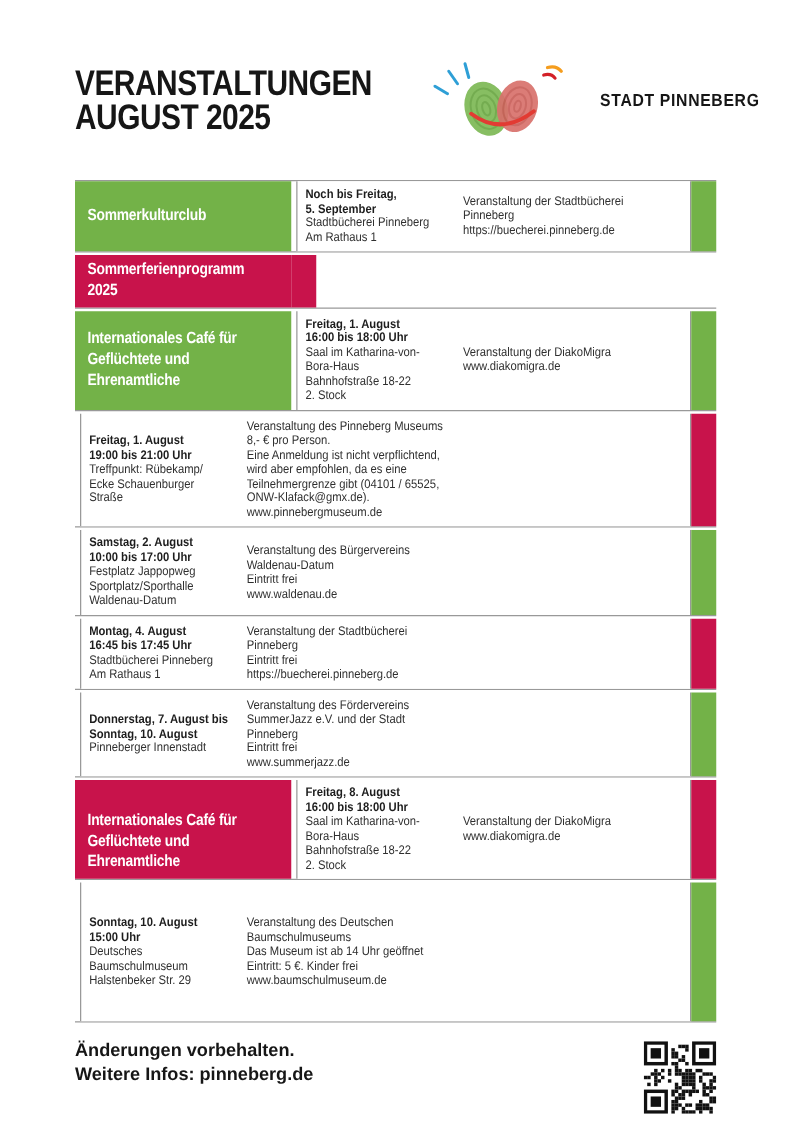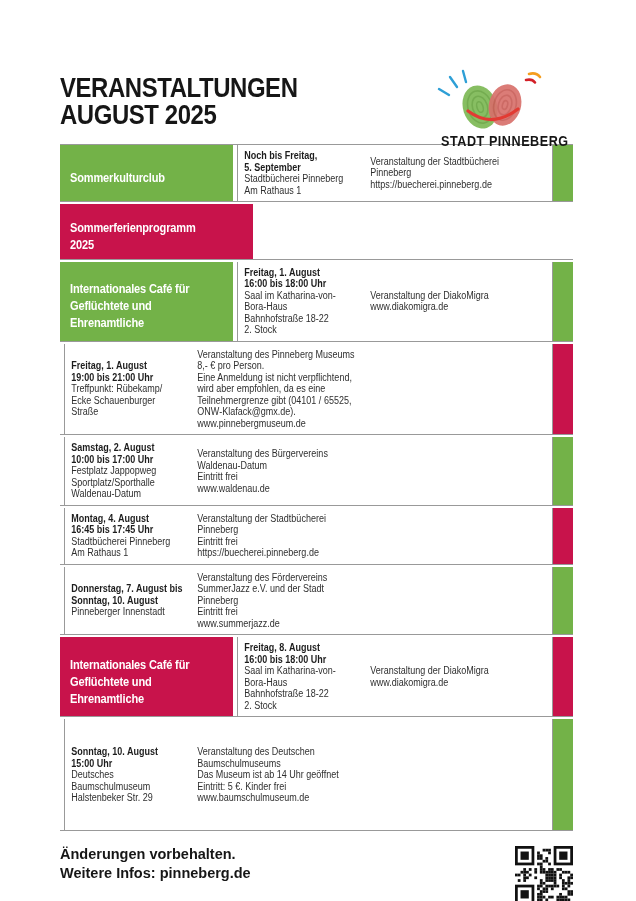"VERANSTALTUNGEN" .header { padding: 74px 60px 0 60px -> 54px 60px 0 60px }
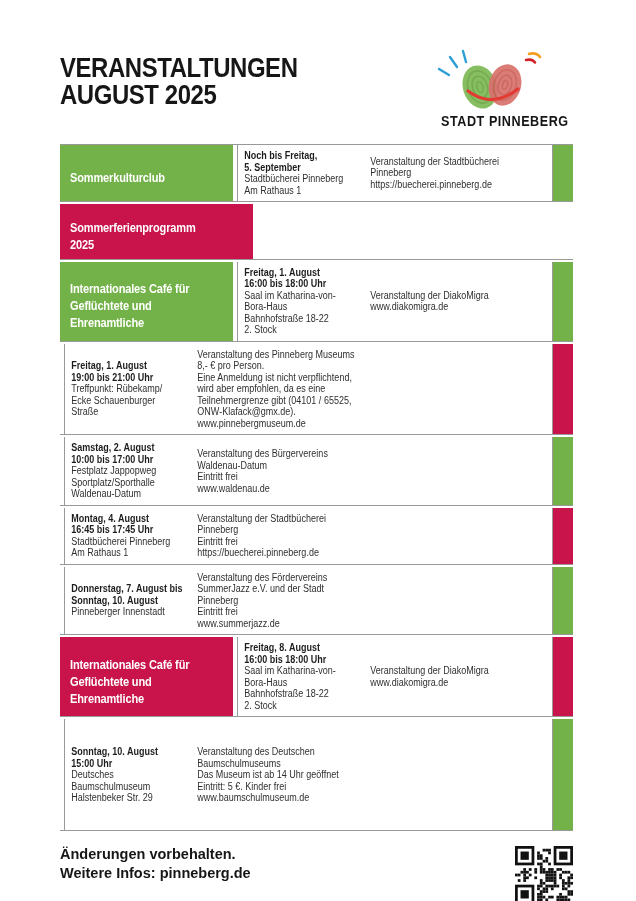"STADT PINNEBERG" .logo-block { align-items: none -> center; flex-direction: column -> row }
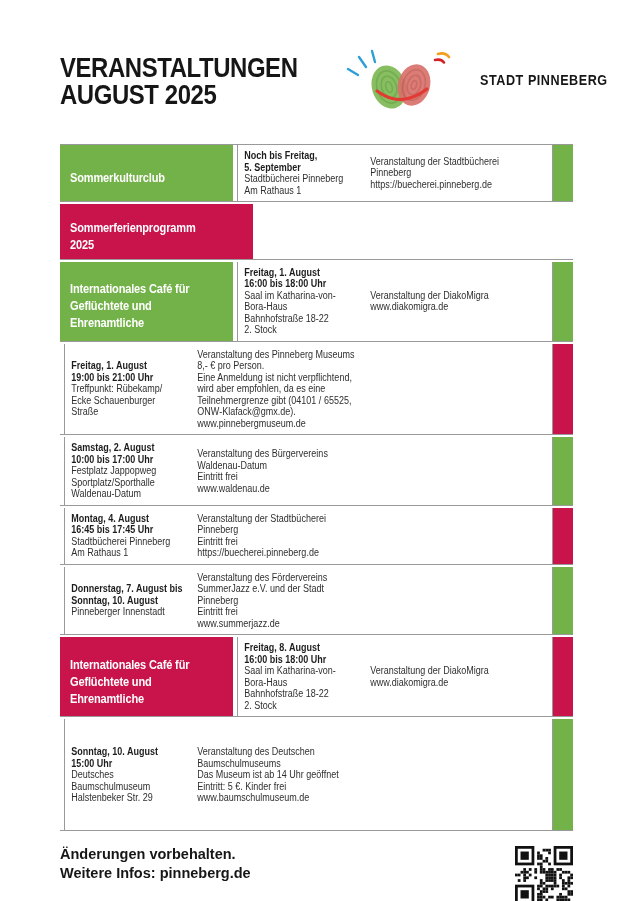"Sommerkulturclub" .cell-title { padding: 16px 8px 5px 10px -> 3px 8px 5px 10px }
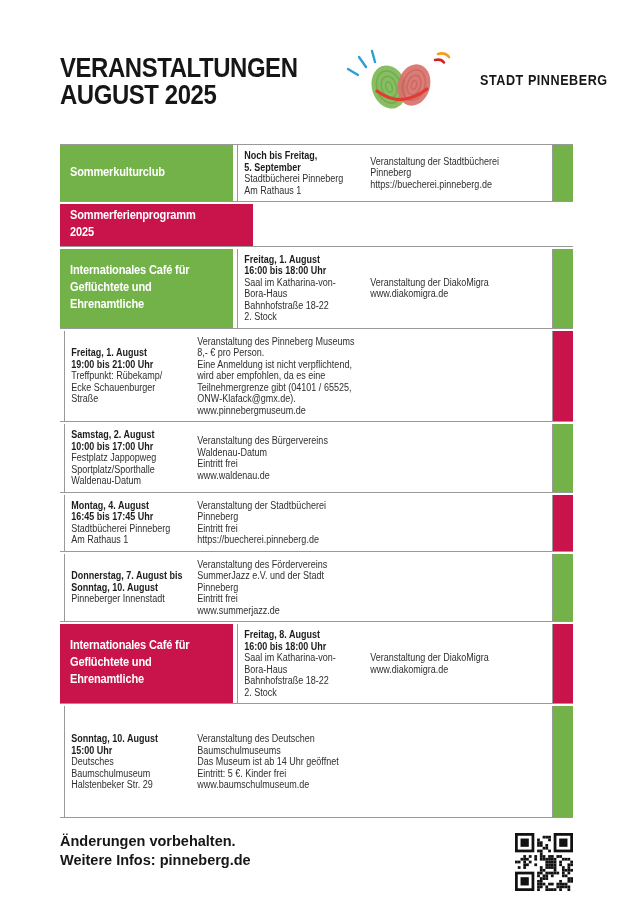"Sommerferienprogramm" .row.red .cell-title,.row.red .strip { align-items: none -> flex-end }
